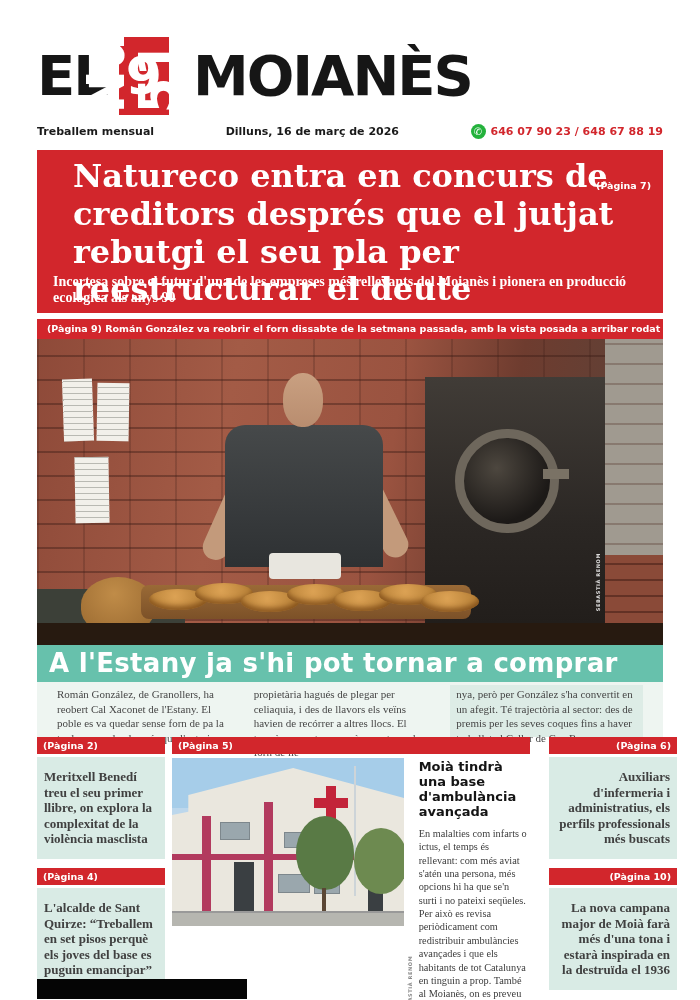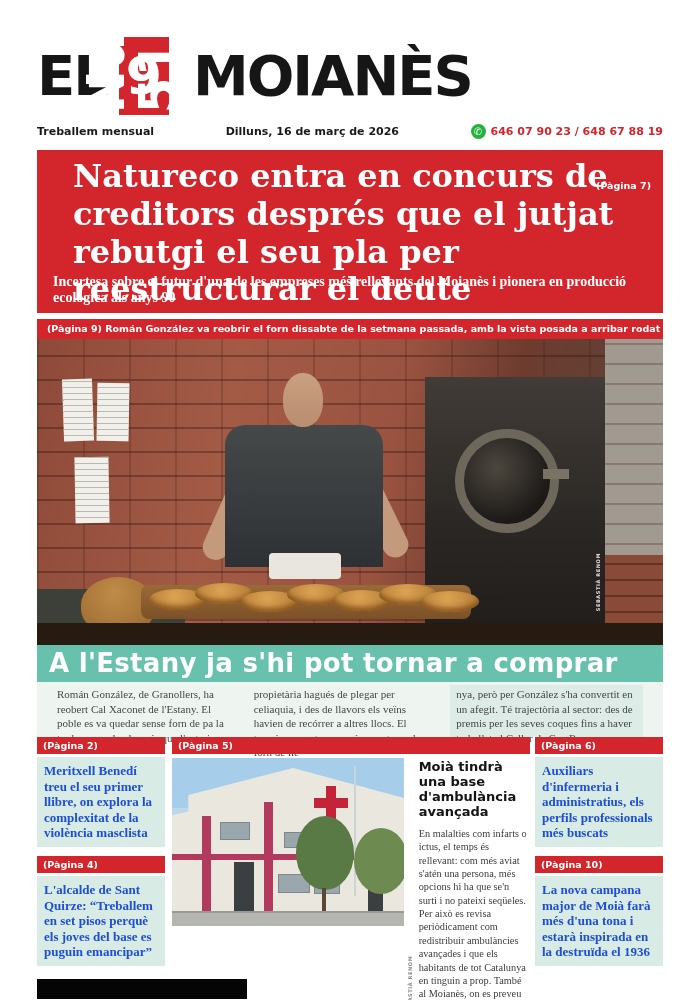"(Pàgina 6)" .col-c { left: 535px -> 549px; text-align: none -> right }
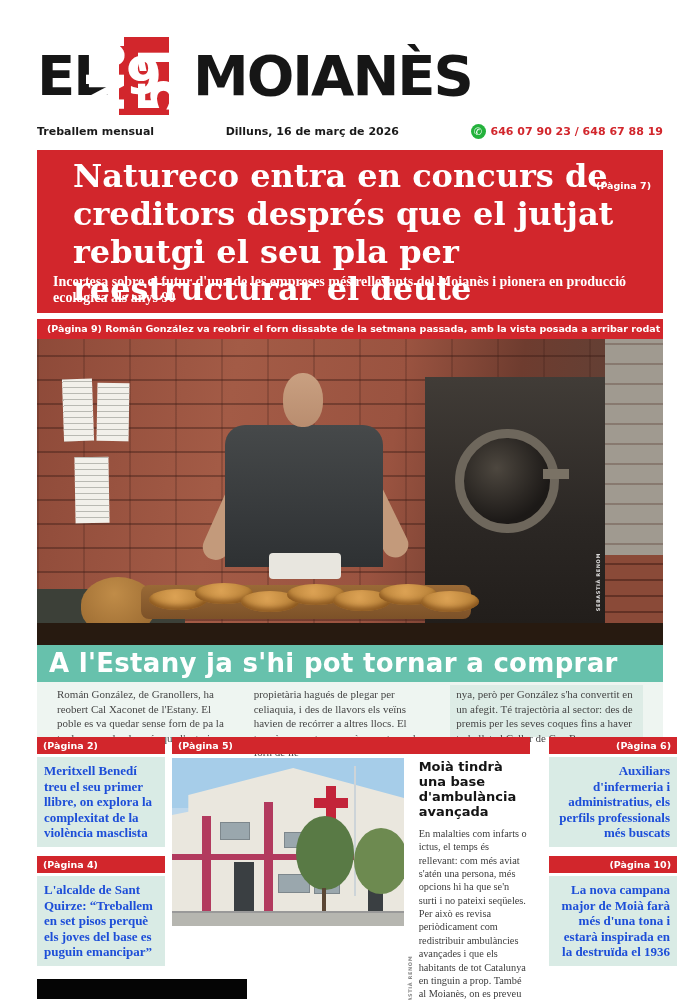"Meritxell Benedí treu el seu" .brief-box { color: #1d4ed8 -> #404040; padding: 6px 7px -> 12px 7px }
